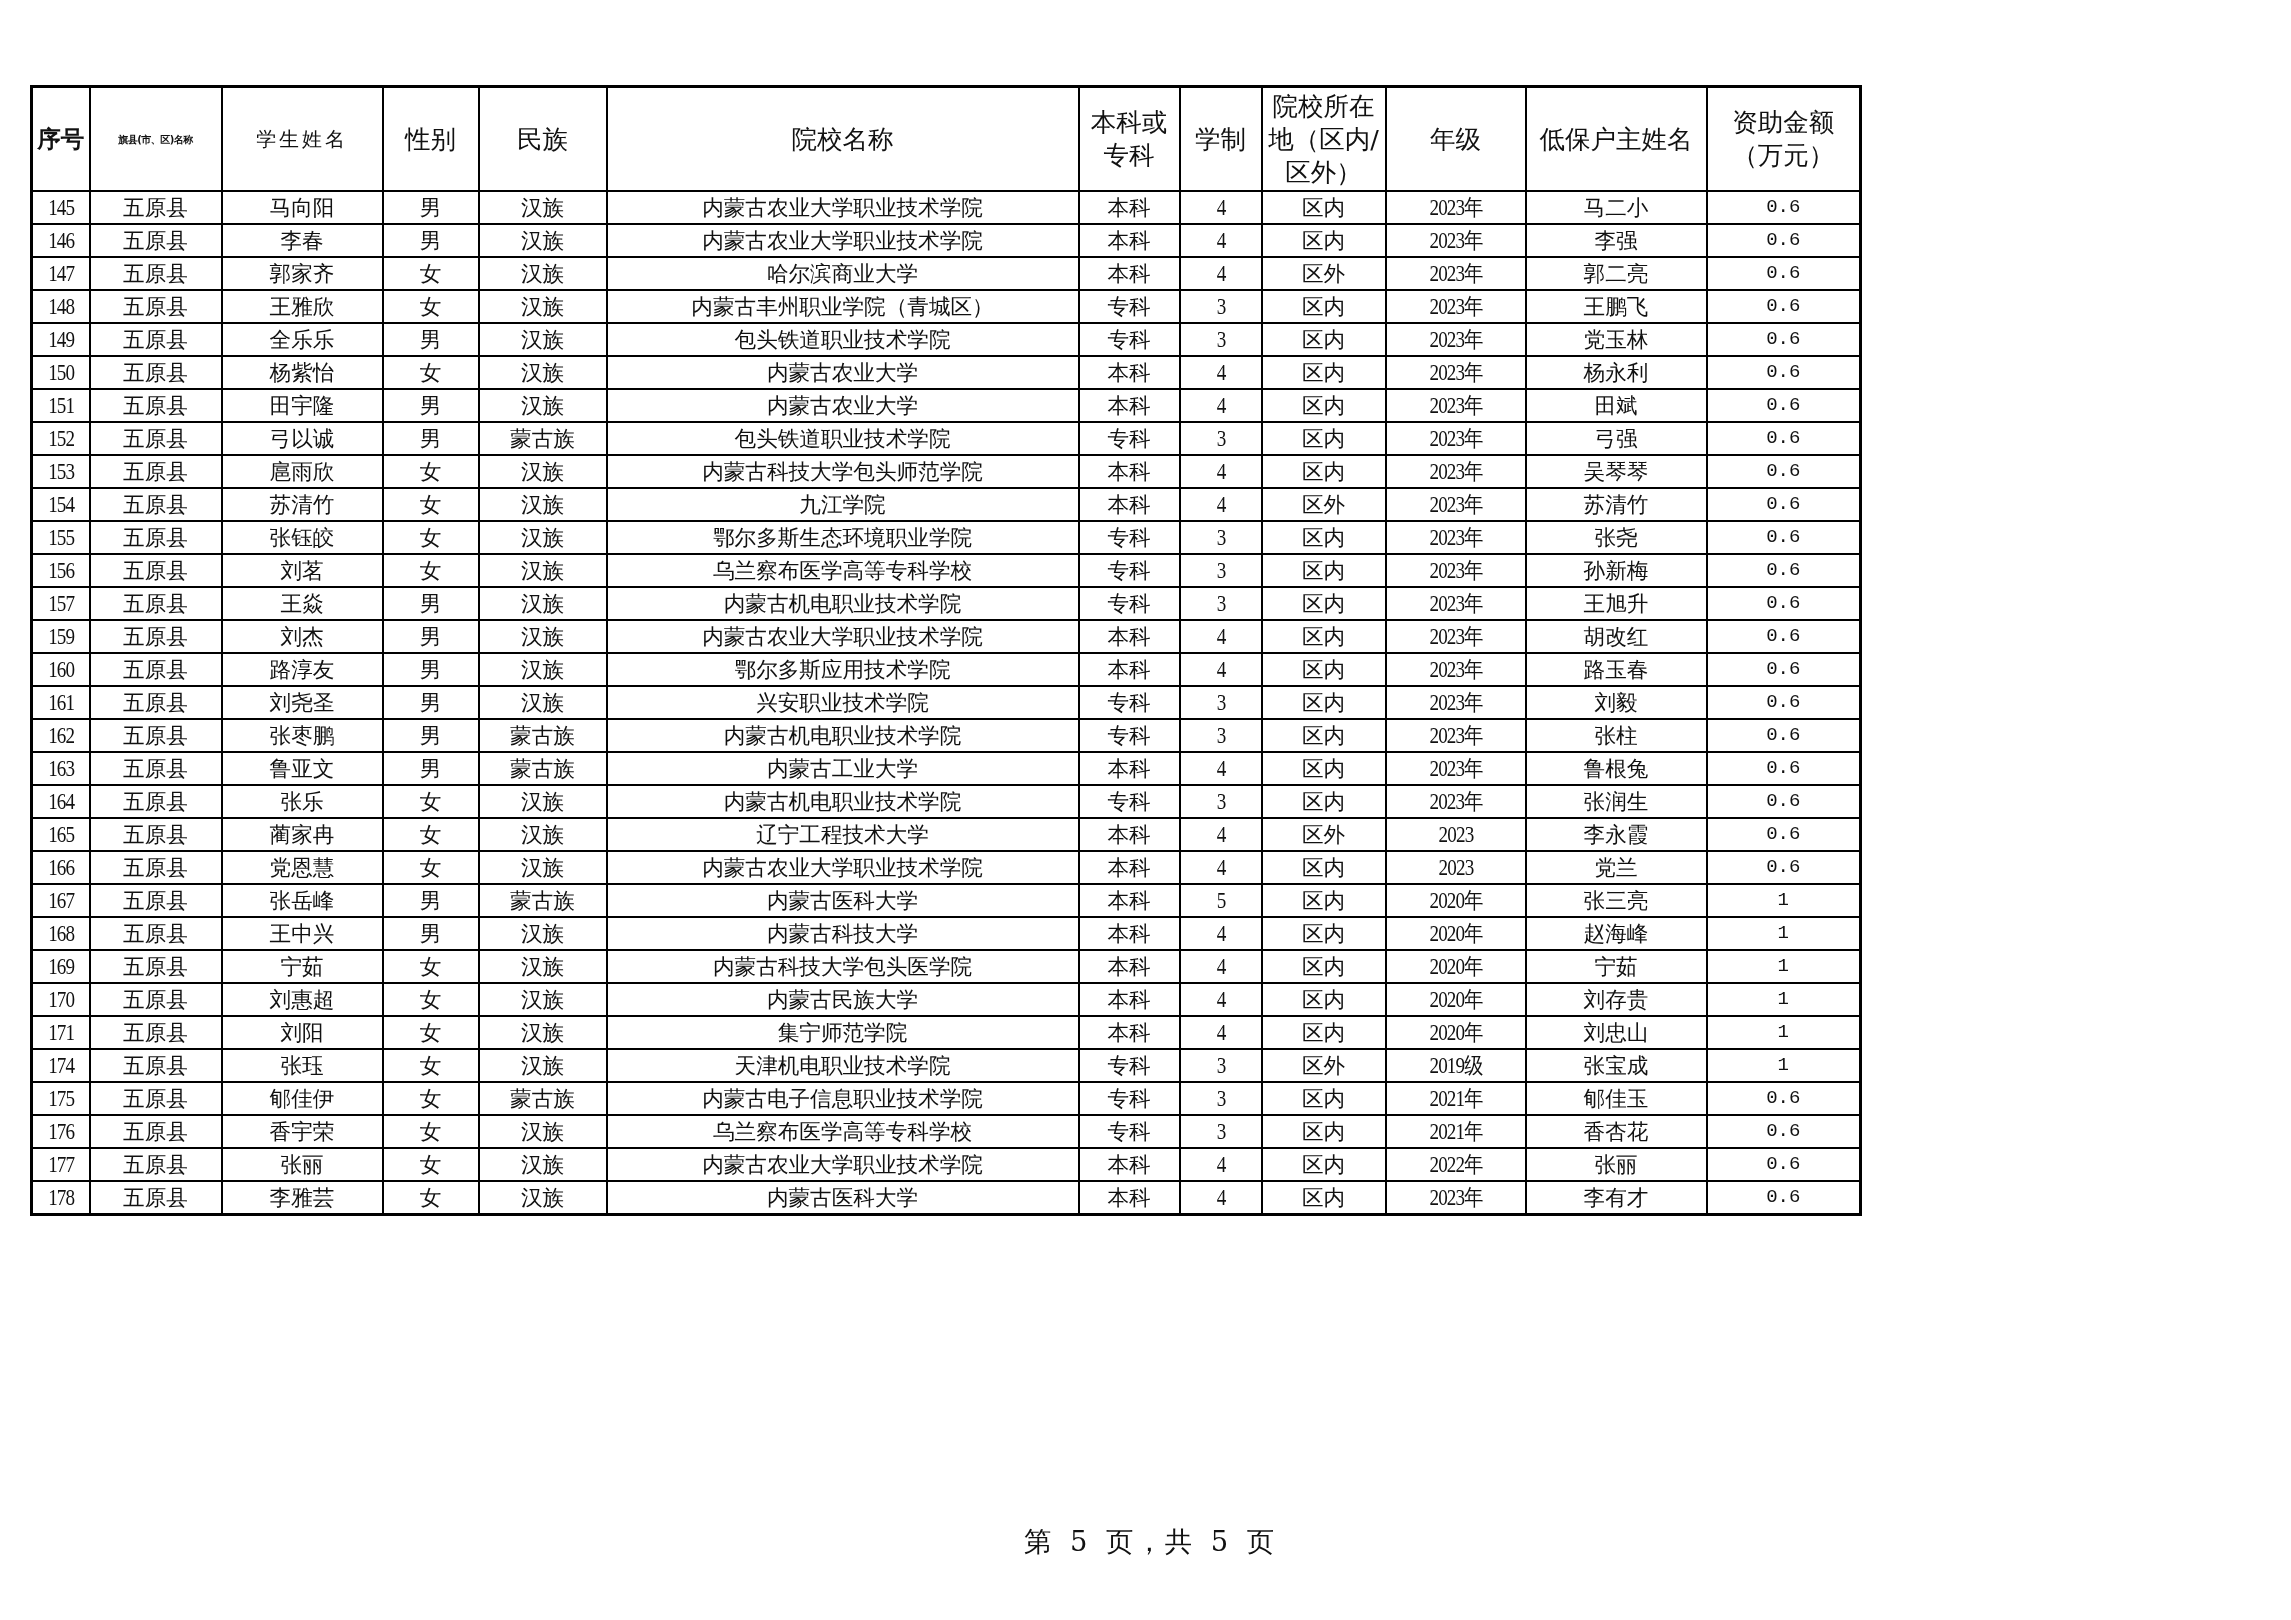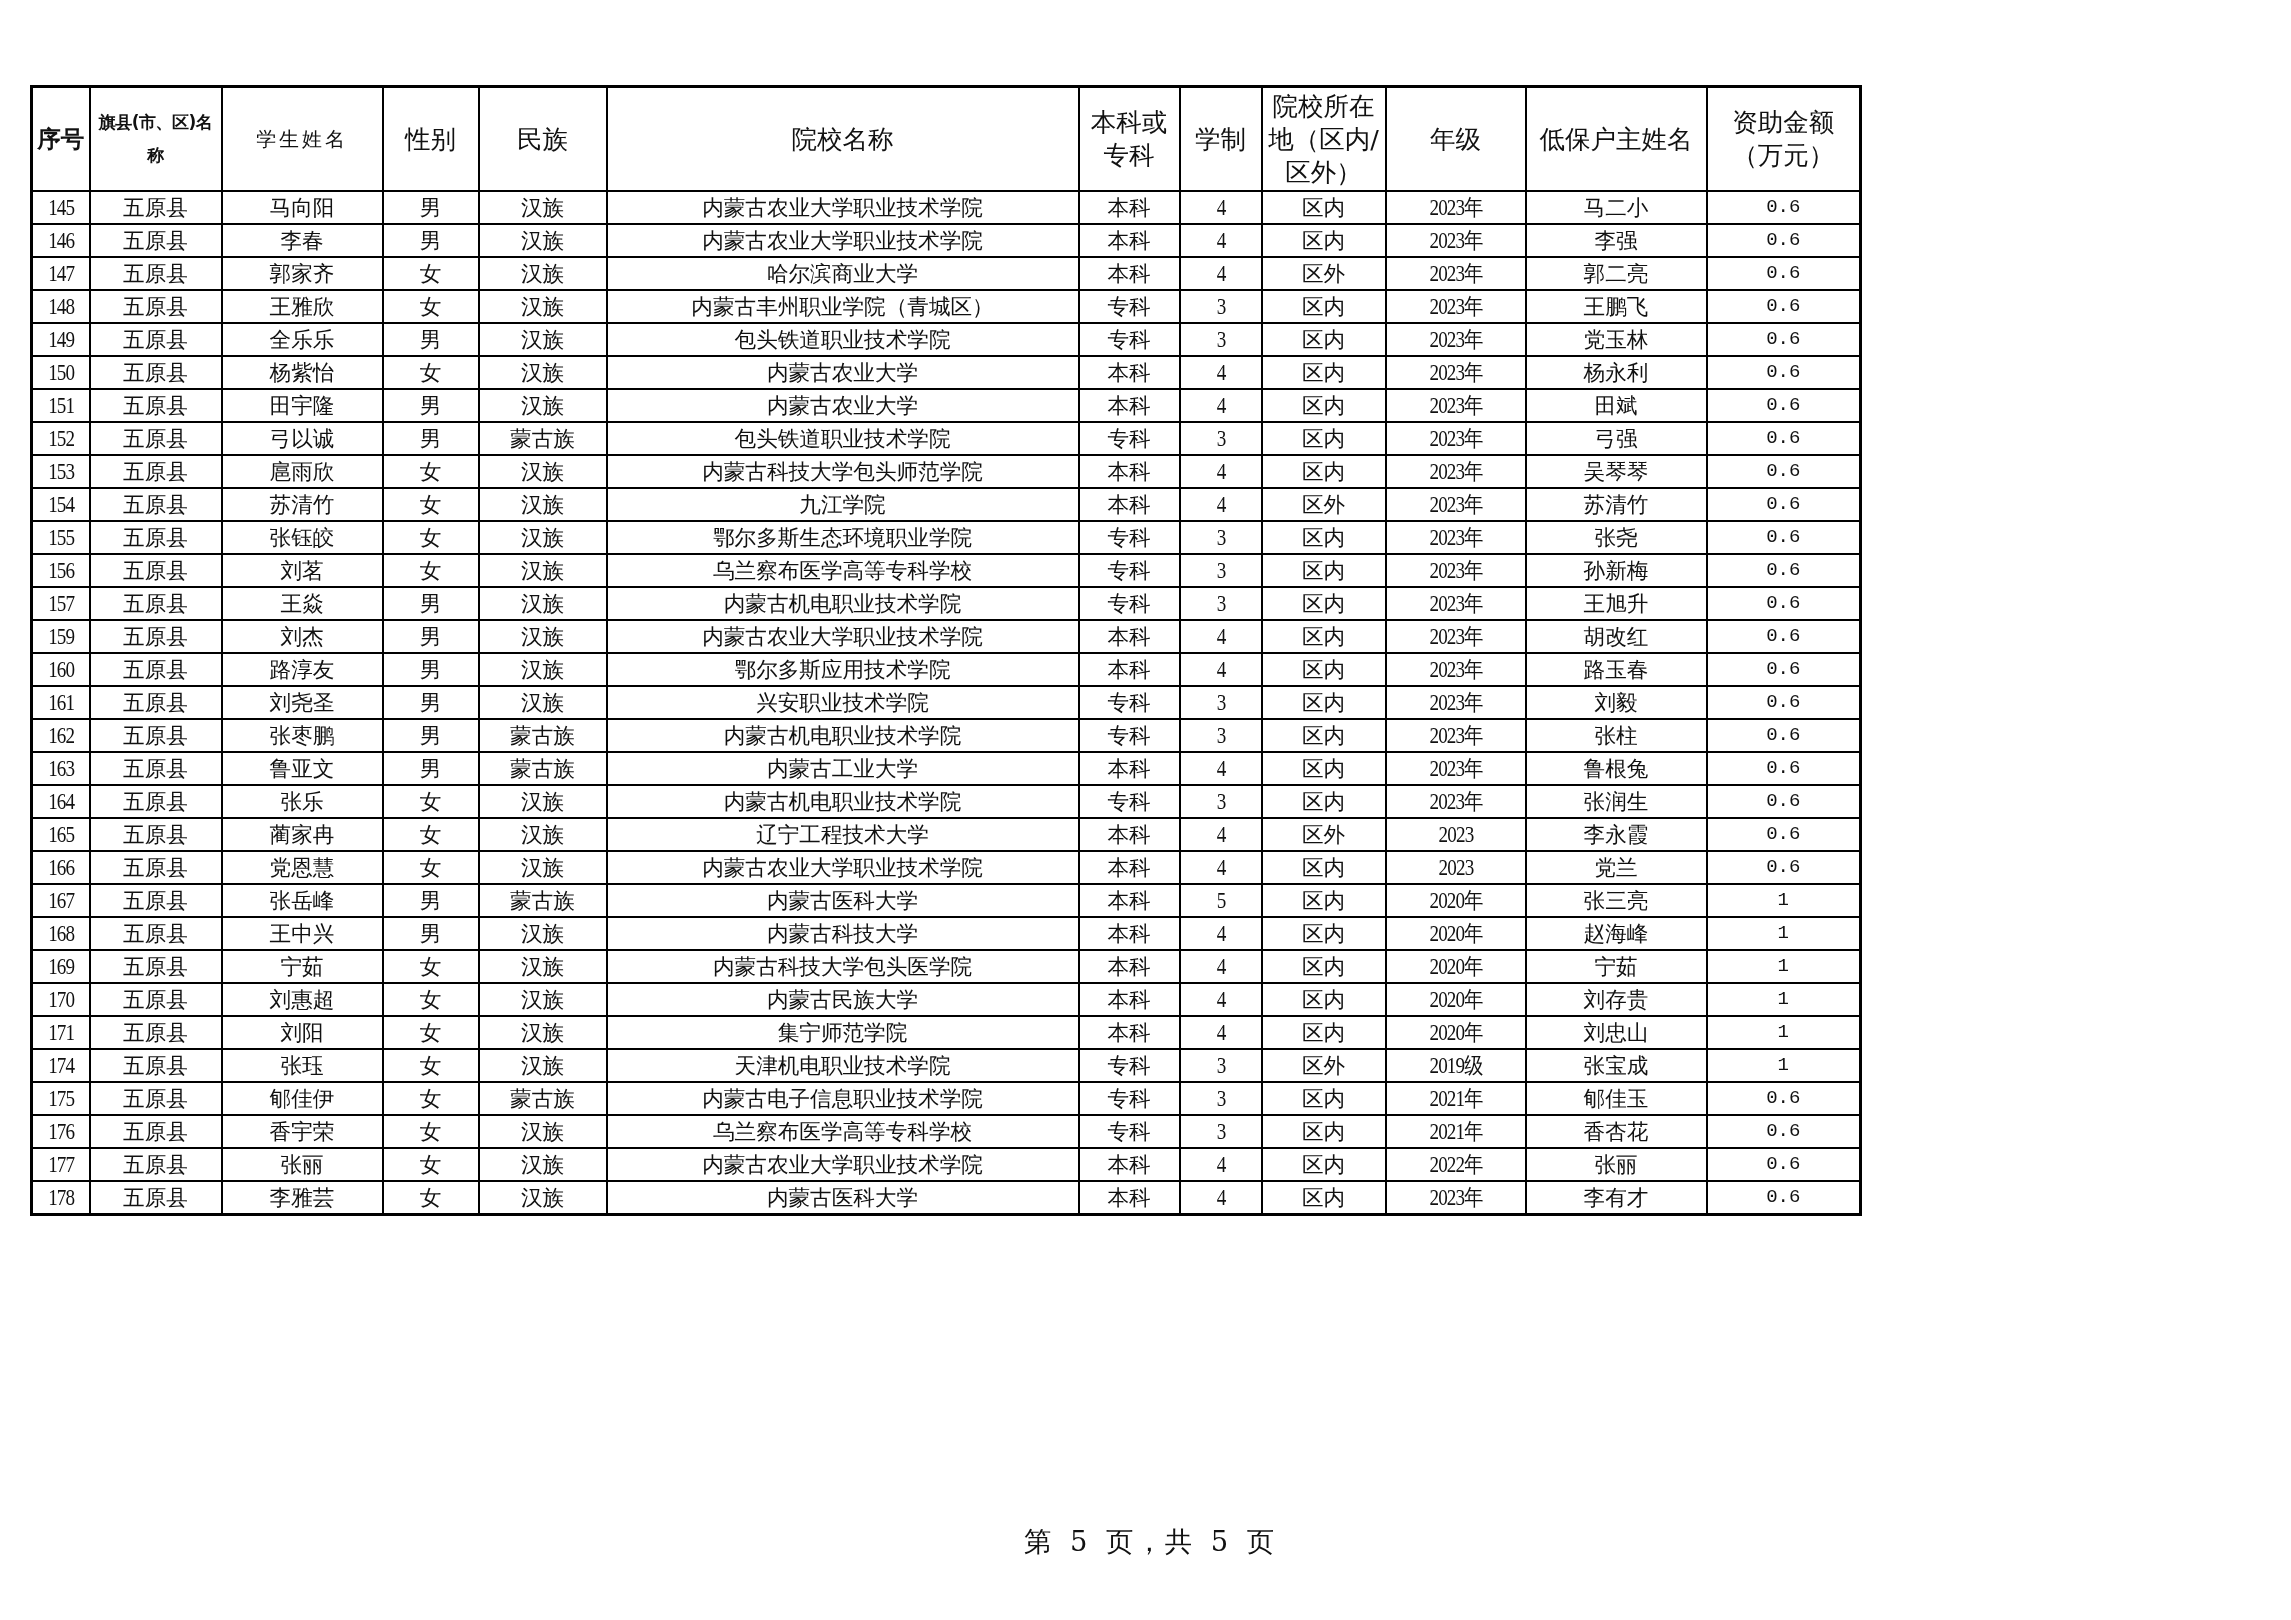"旗县(市、区)名称" .sheet thead th.h-small { font-size: 17px -> 10px }
